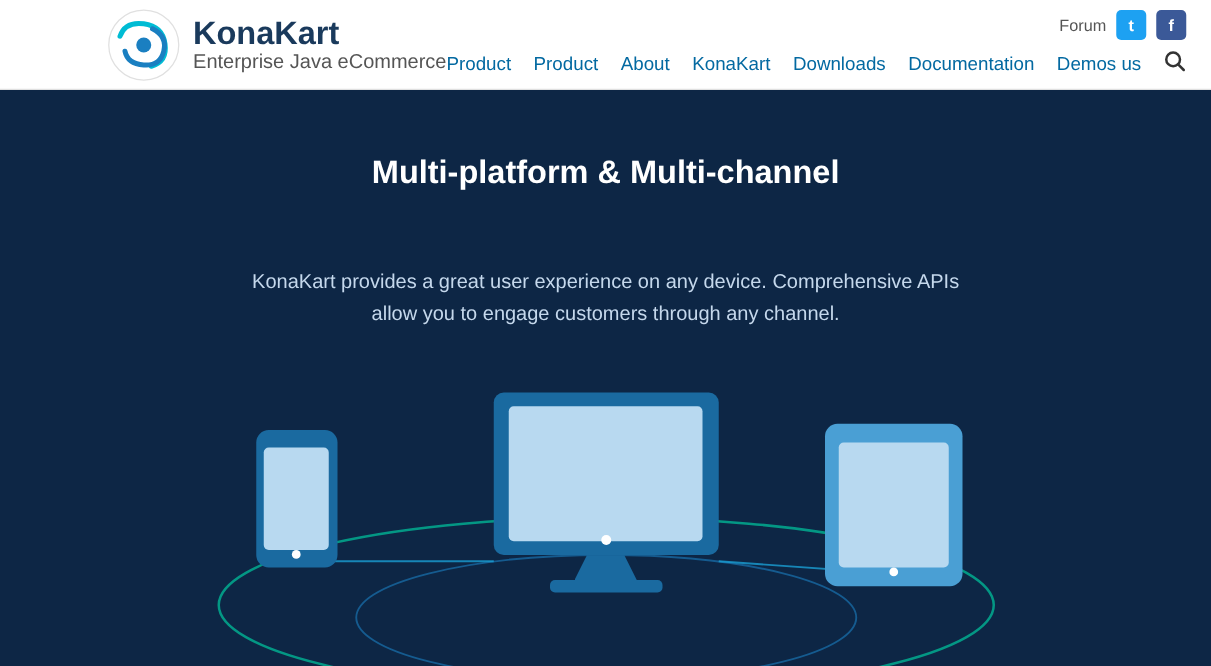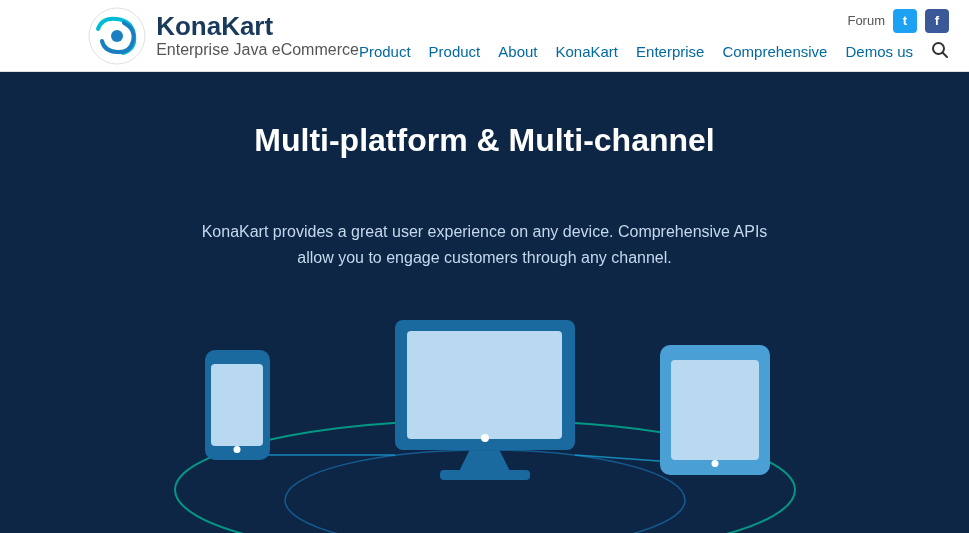"Enterprise" a.nav-item { text: Enterprise -> Downloads }
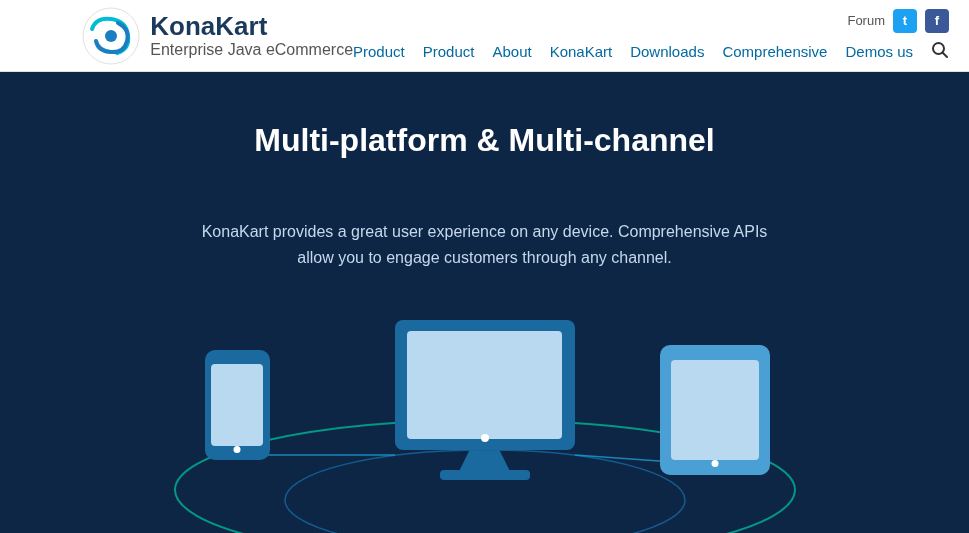"Comprehensive" a.nav-item { text: Comprehensive -> Documentation }
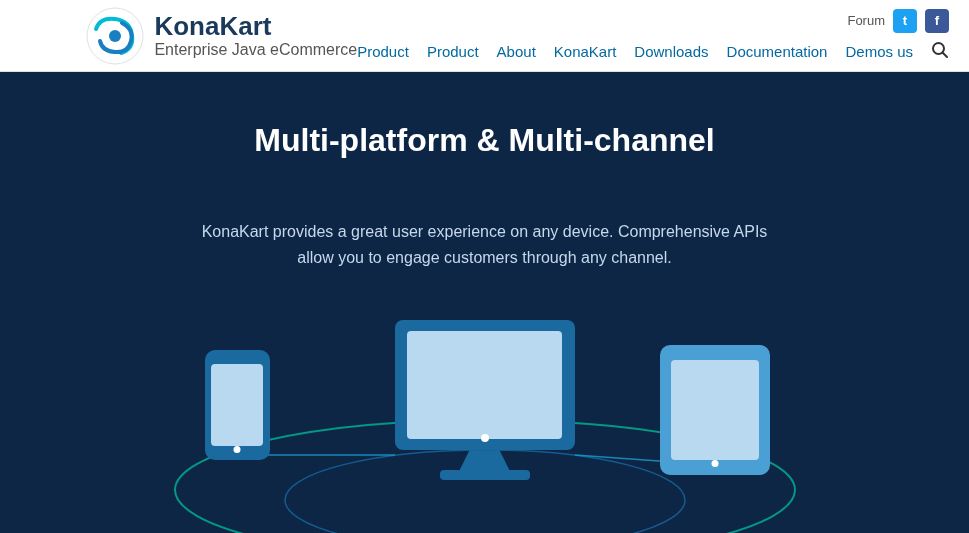"Multi-platform & Multi-channel" .hero-title { font-size: 32px -> 26px }
